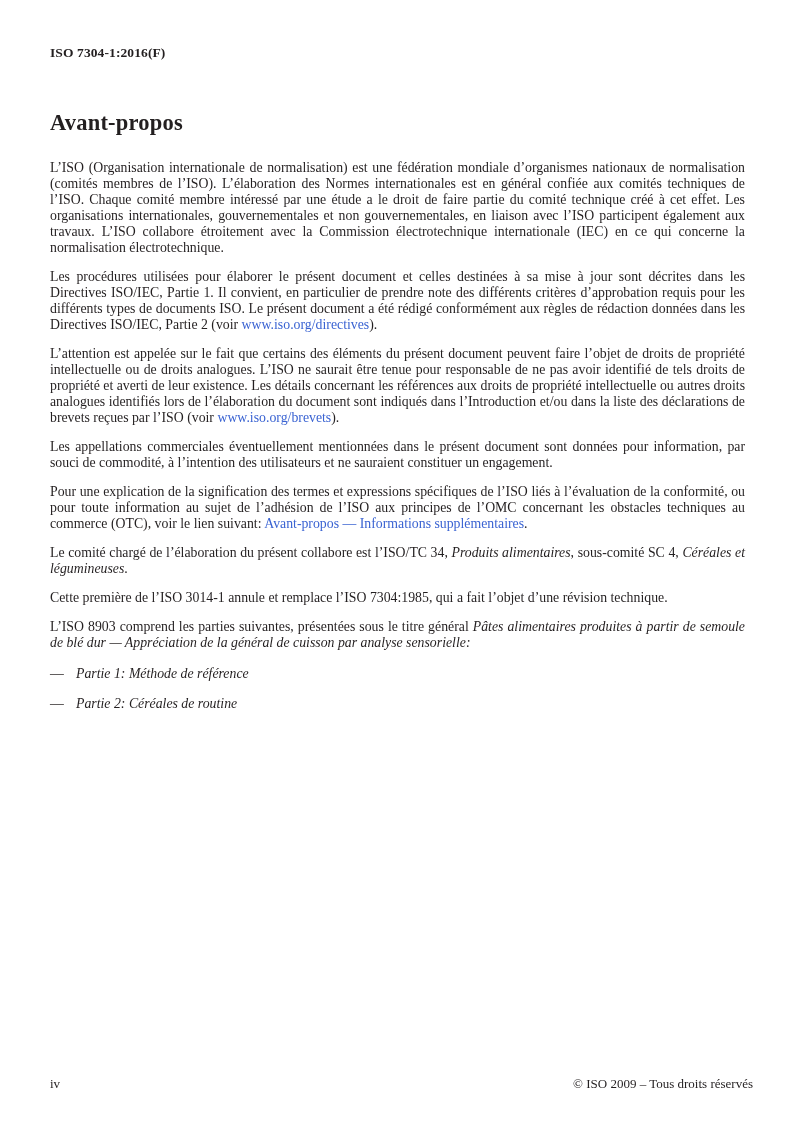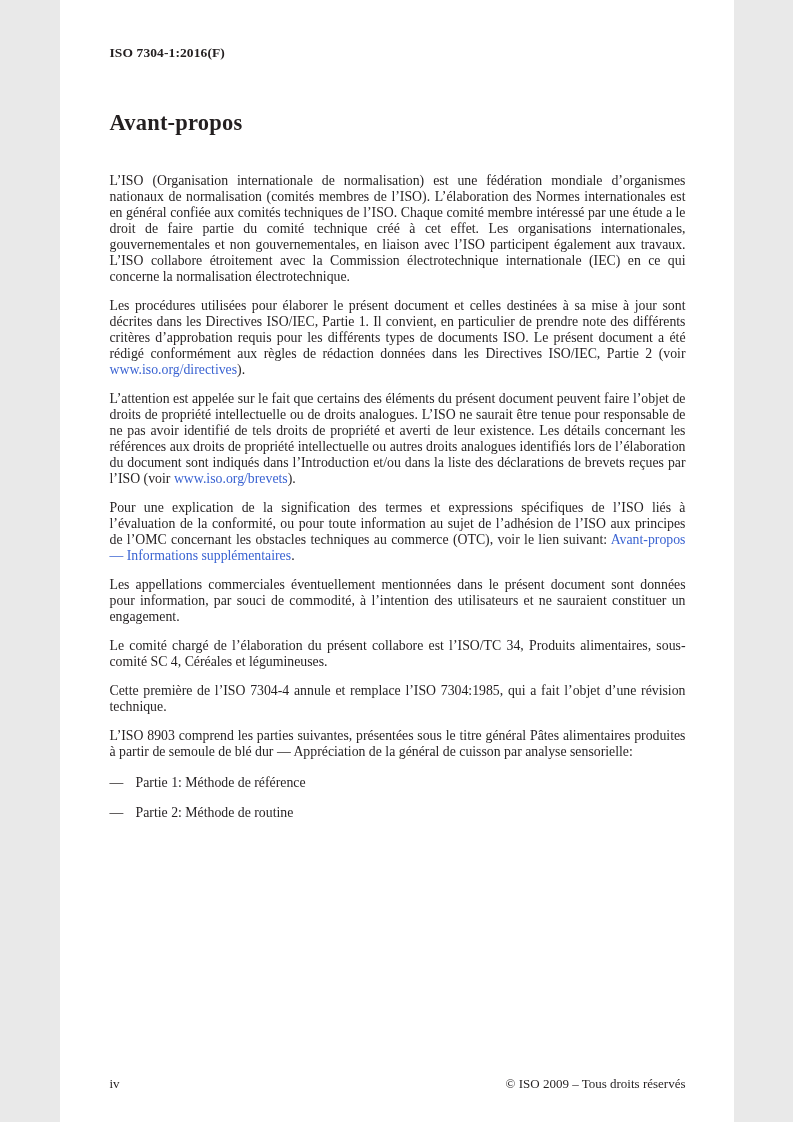"ISO 7304-1:2016(F)" .page { width: 674px -> 793px }
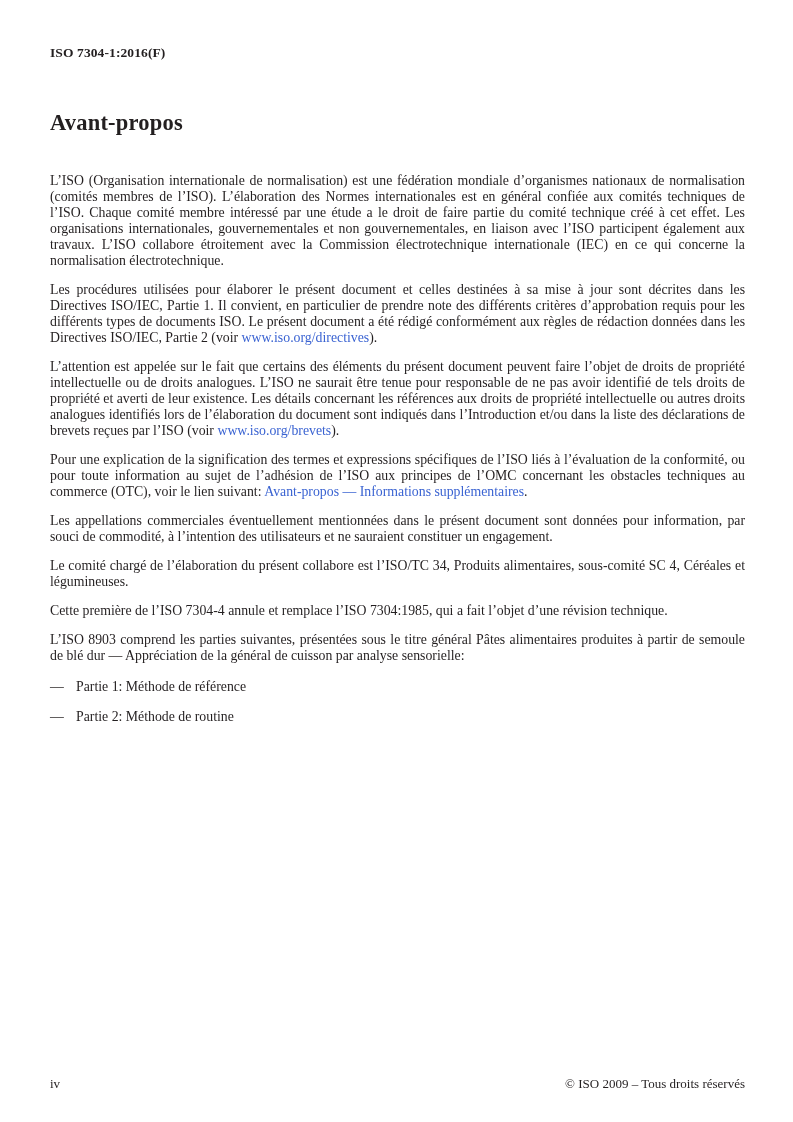"Avant-propos" .page-title { margin: 49px 0 37px 0 -> 49px 0 24px 0 }
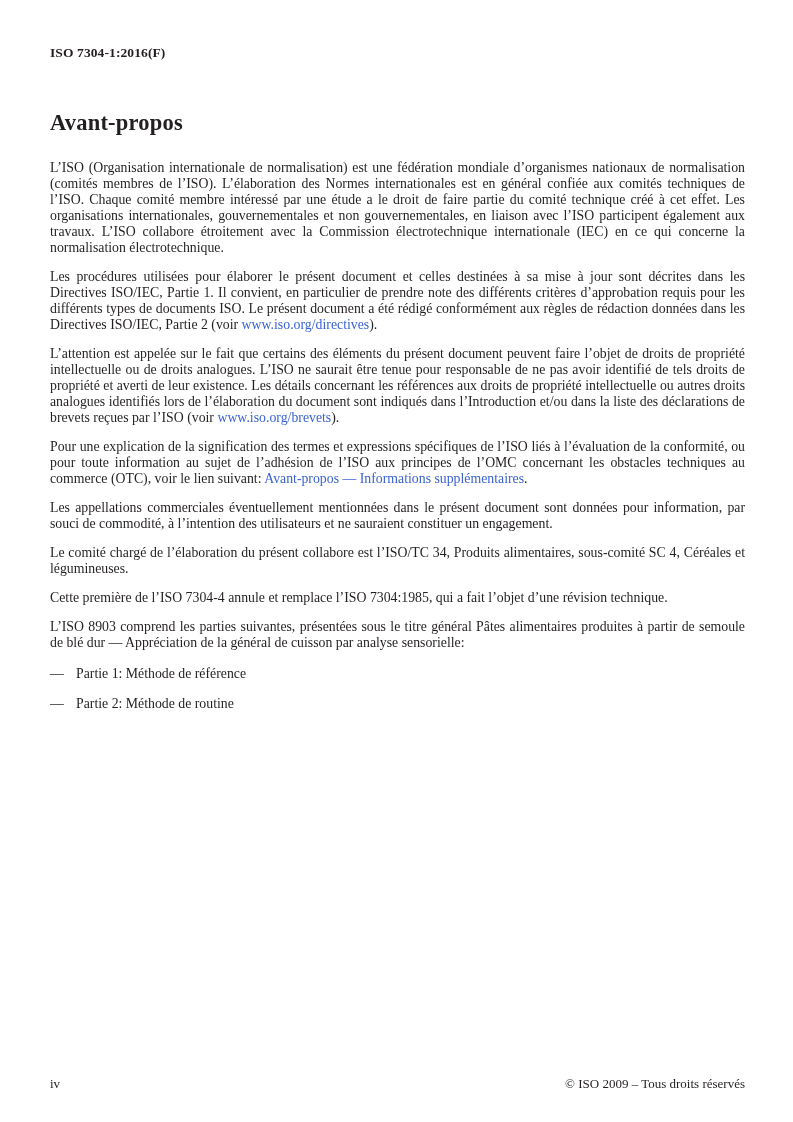"Pour une explication de la" p.body-text { order: before "Les appellations commerciales" -> after "Les appellations commerciales" }
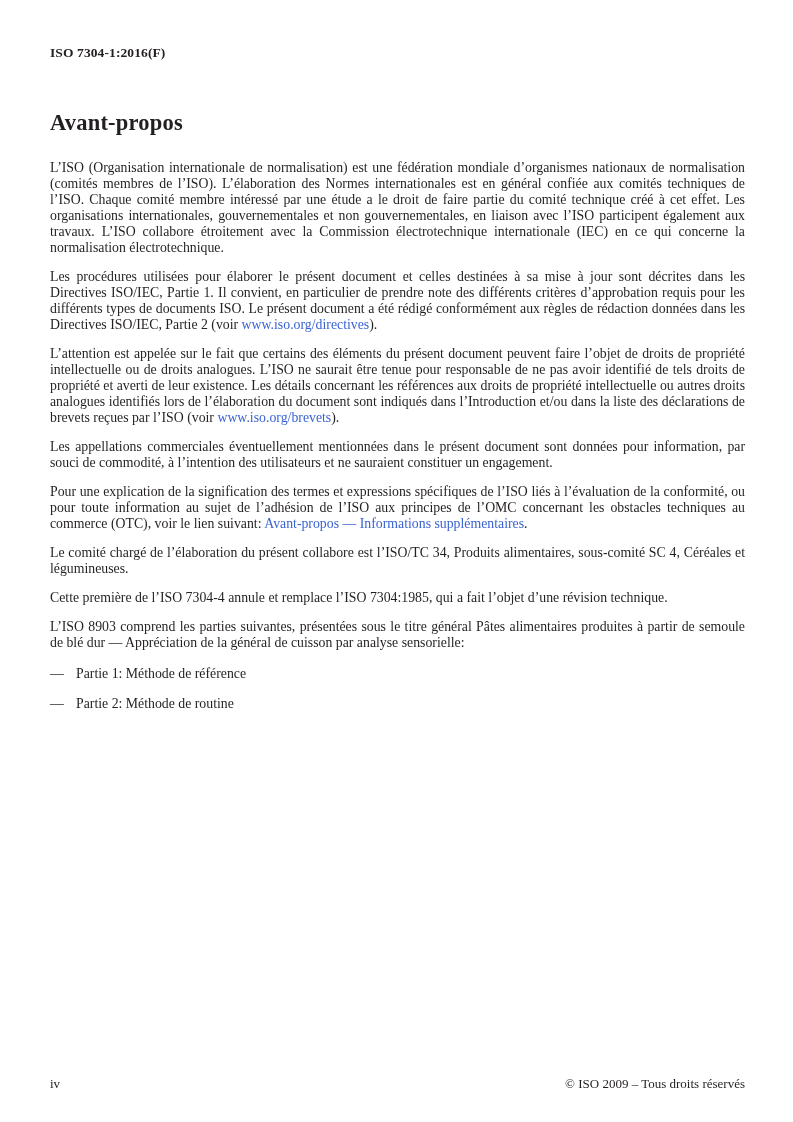"Produits alimentaires" .em { font-style: none -> italic }
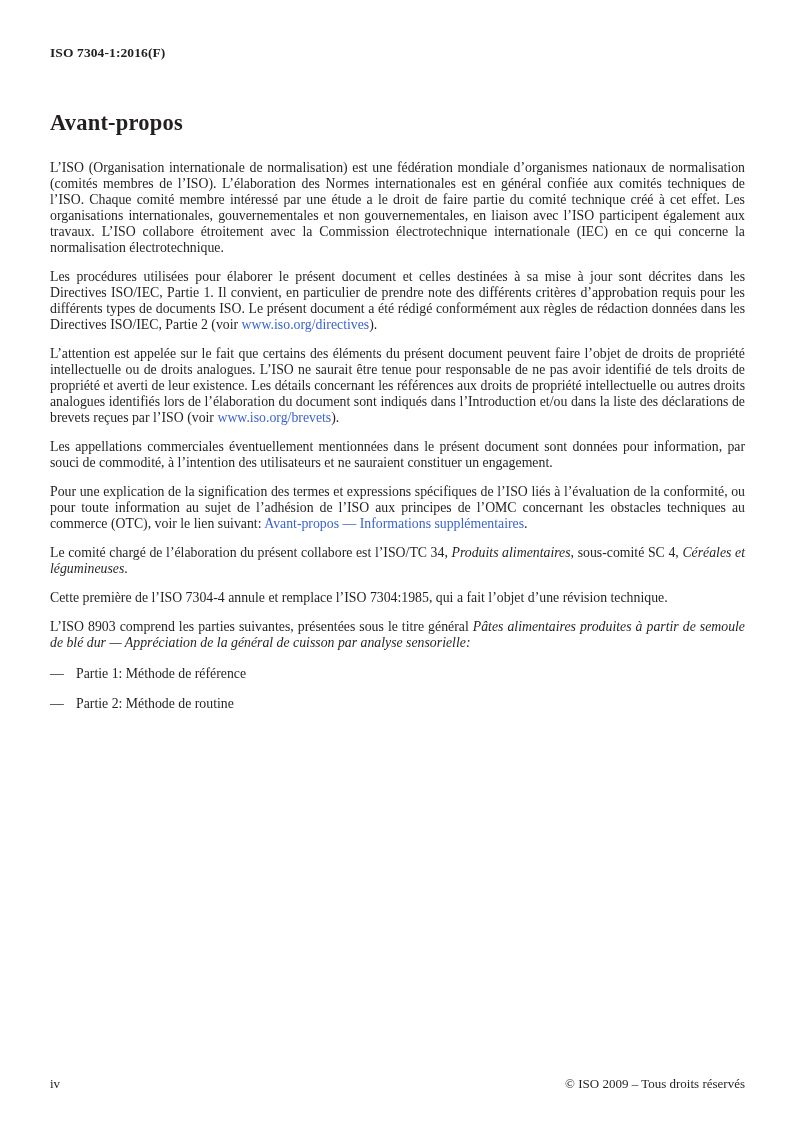"Cette première de l’ISO 7304-4" span { text: 7304-4 -> 3014-1 }
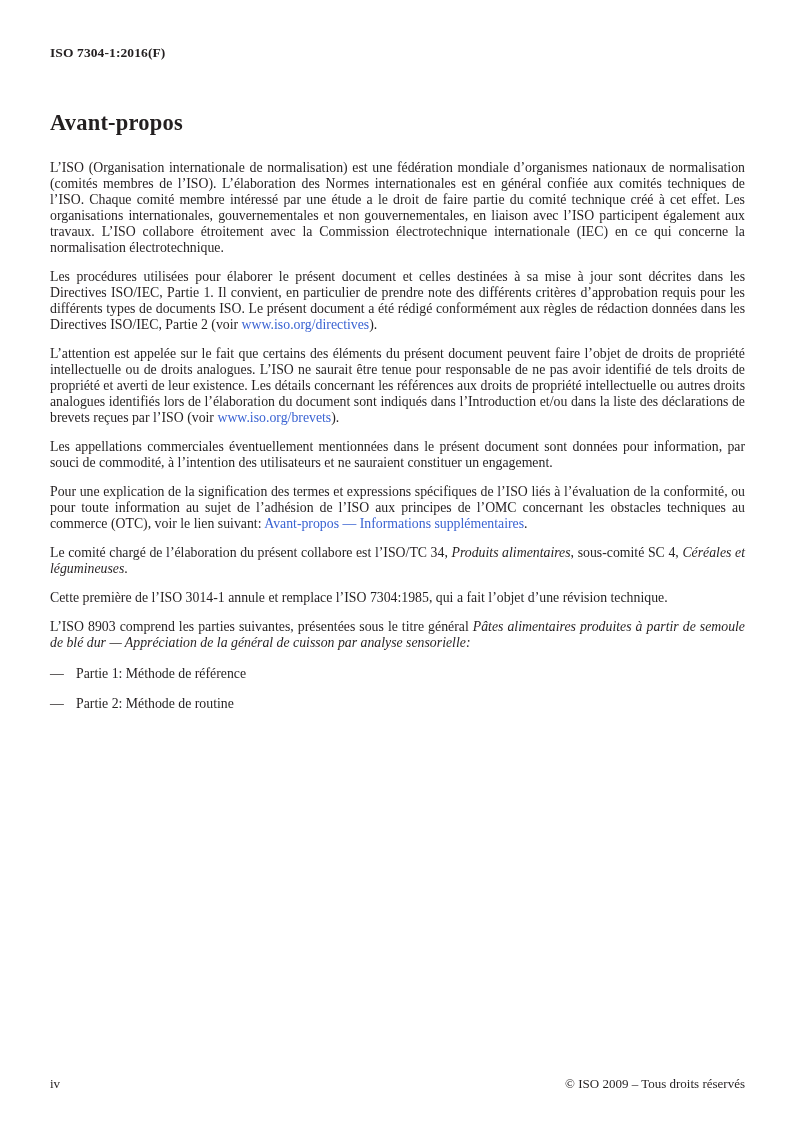"Partie 1: Méthode de référence" .list-item .item-label { font-style: none -> italic }
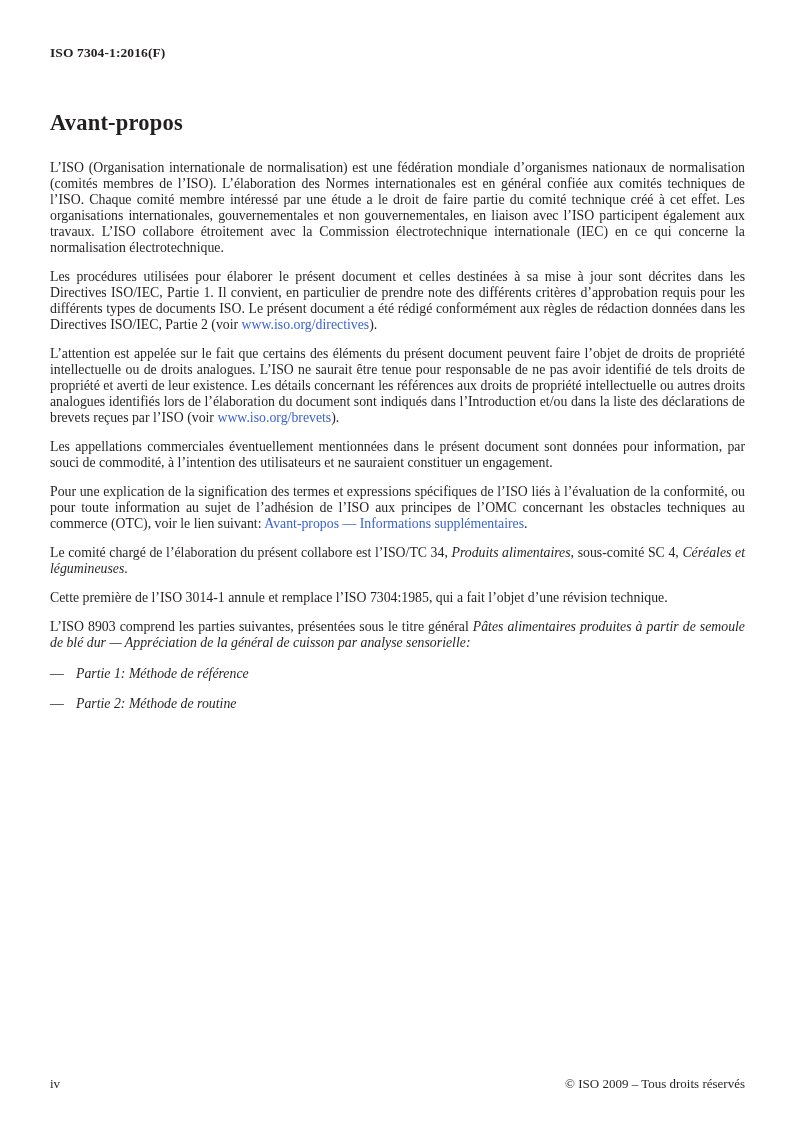"Partie 2: Méthode de routine" span.item-label { text: Méthode -> Céréales }
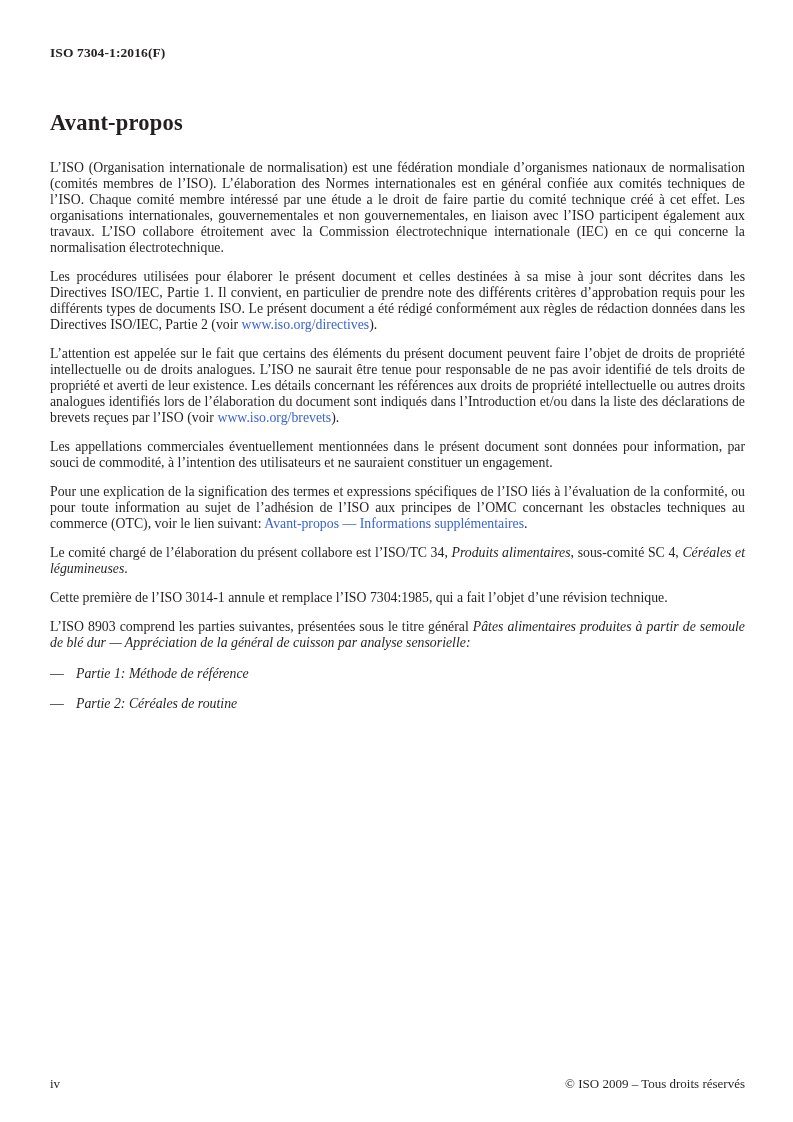"iv" .page-footer { right: 48px -> 40px }
